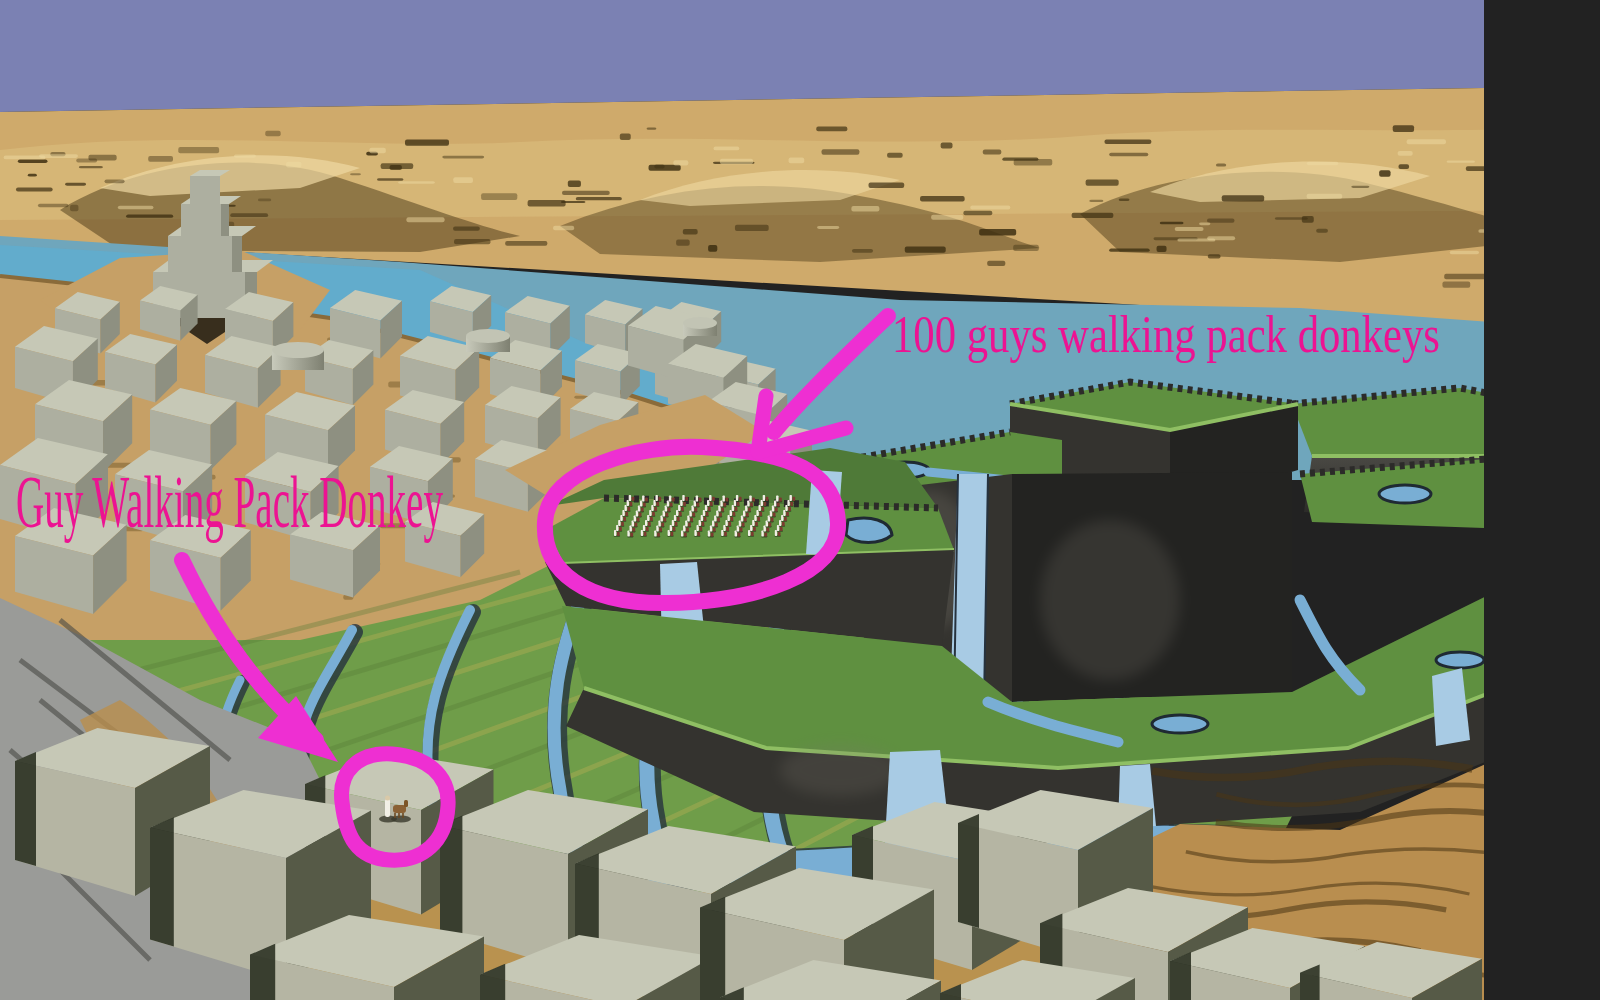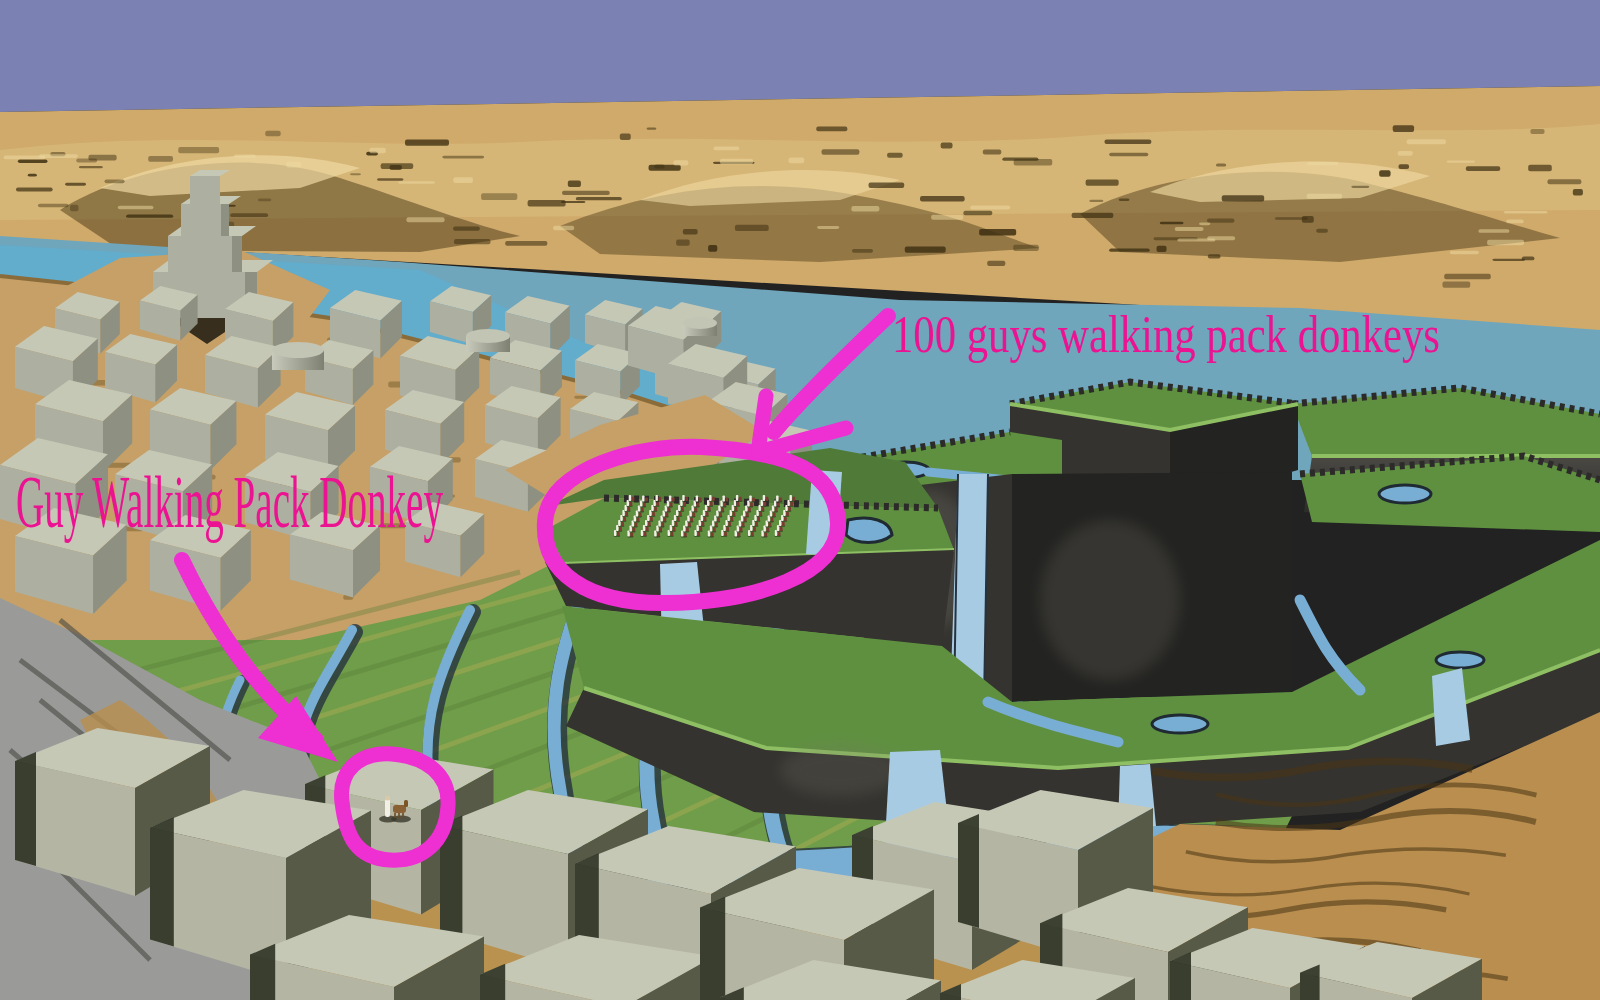"100 guys walking pack donkeys" .stage { width: 1600px -> 1484px }
